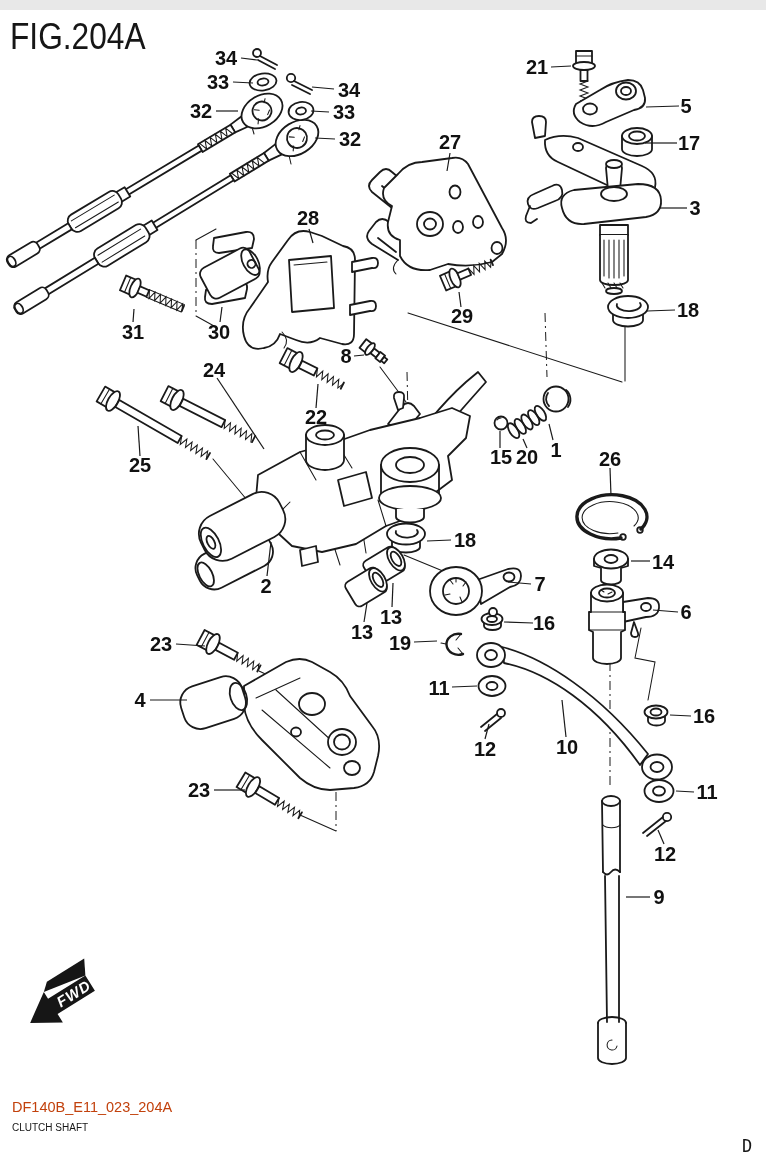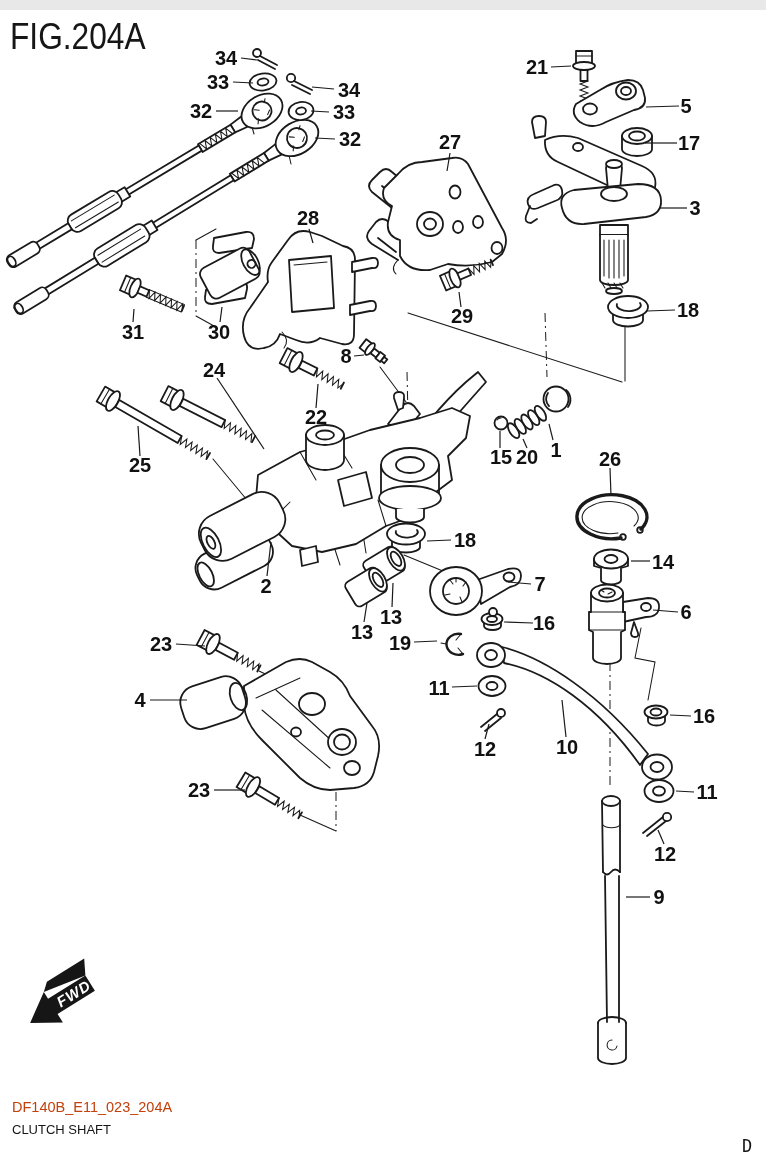"CLUTCH SHAFT" .footer-name { font-size: 13px -> 10px }
